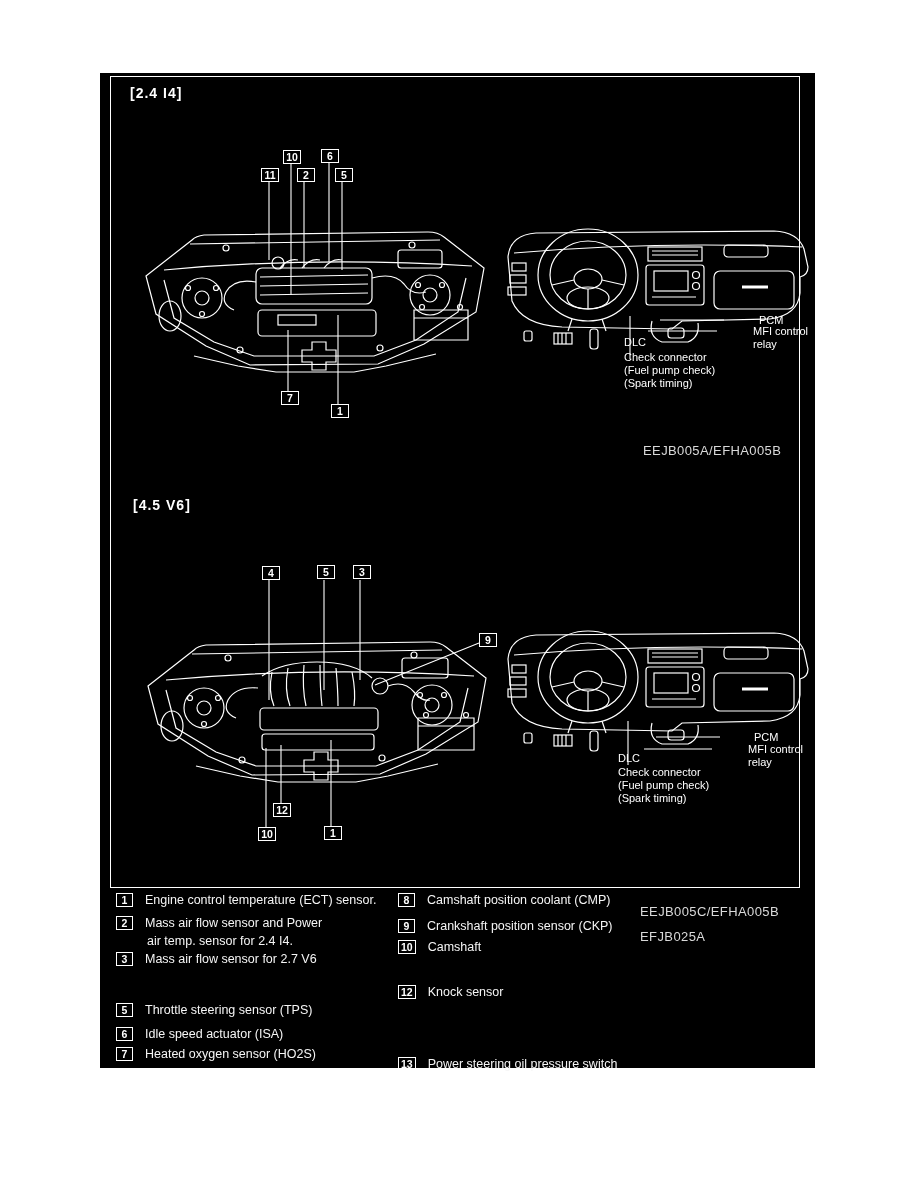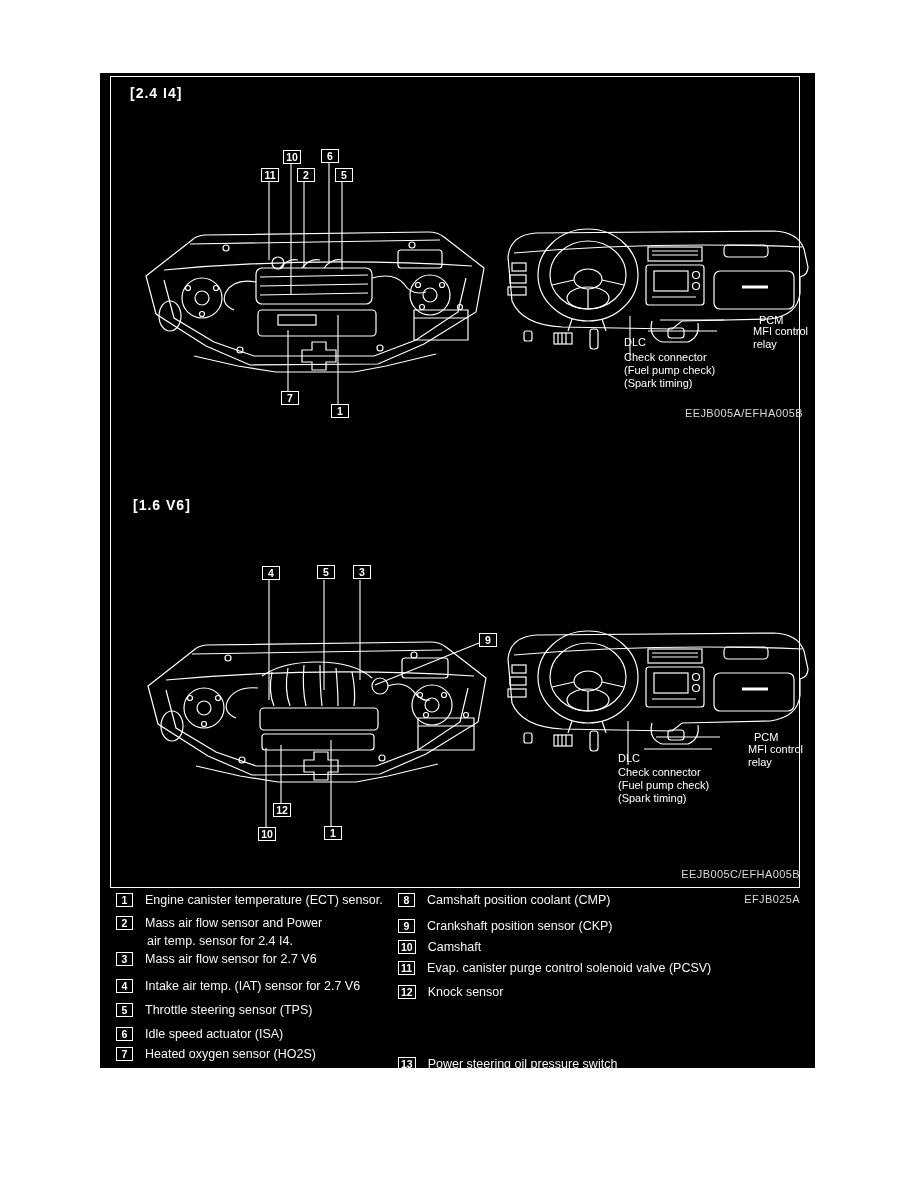"EEJB005A/EFHA005B" .code { font-size: 11px -> 13px; margin-top: none -> 36px; text-align: right -> none }
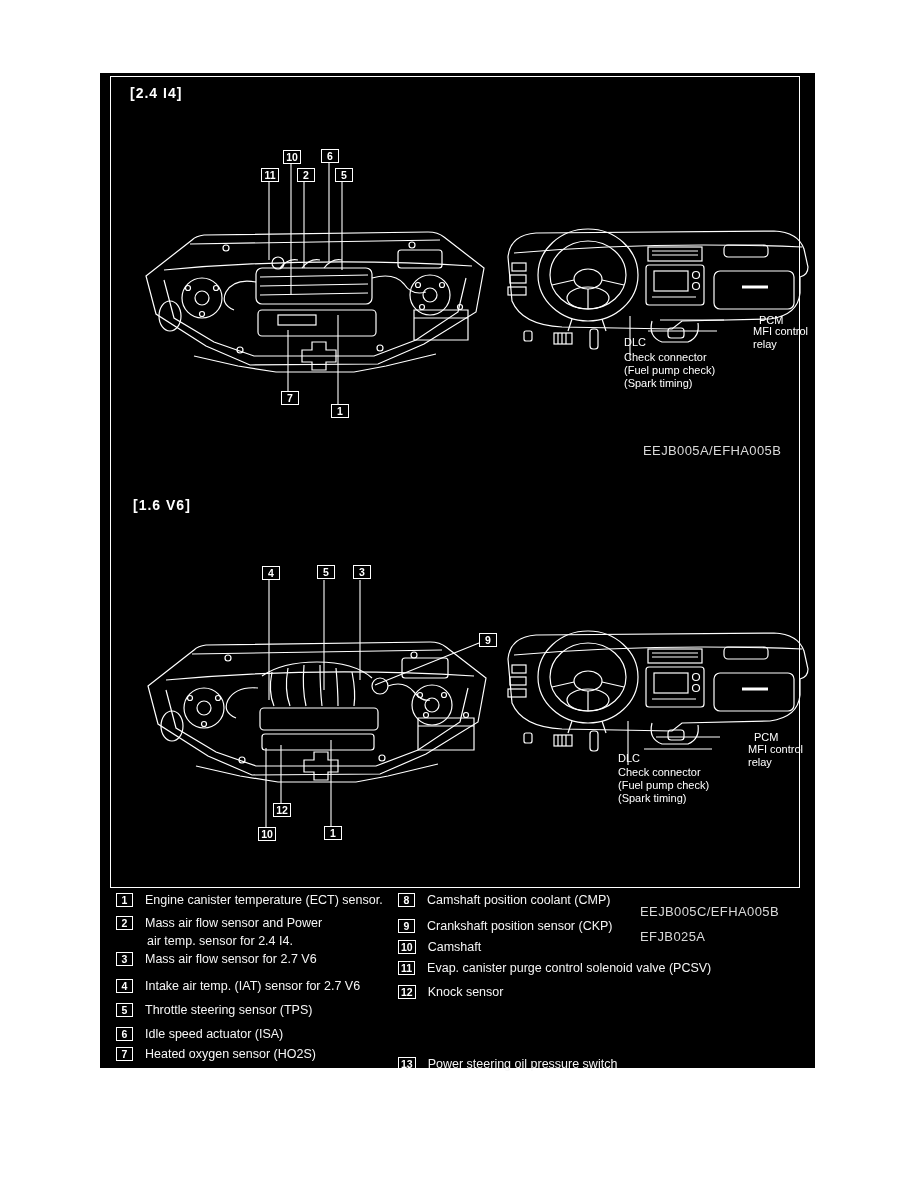"[1.6 V6]" div.sect-title { text: 1.6 -> 4.5 }
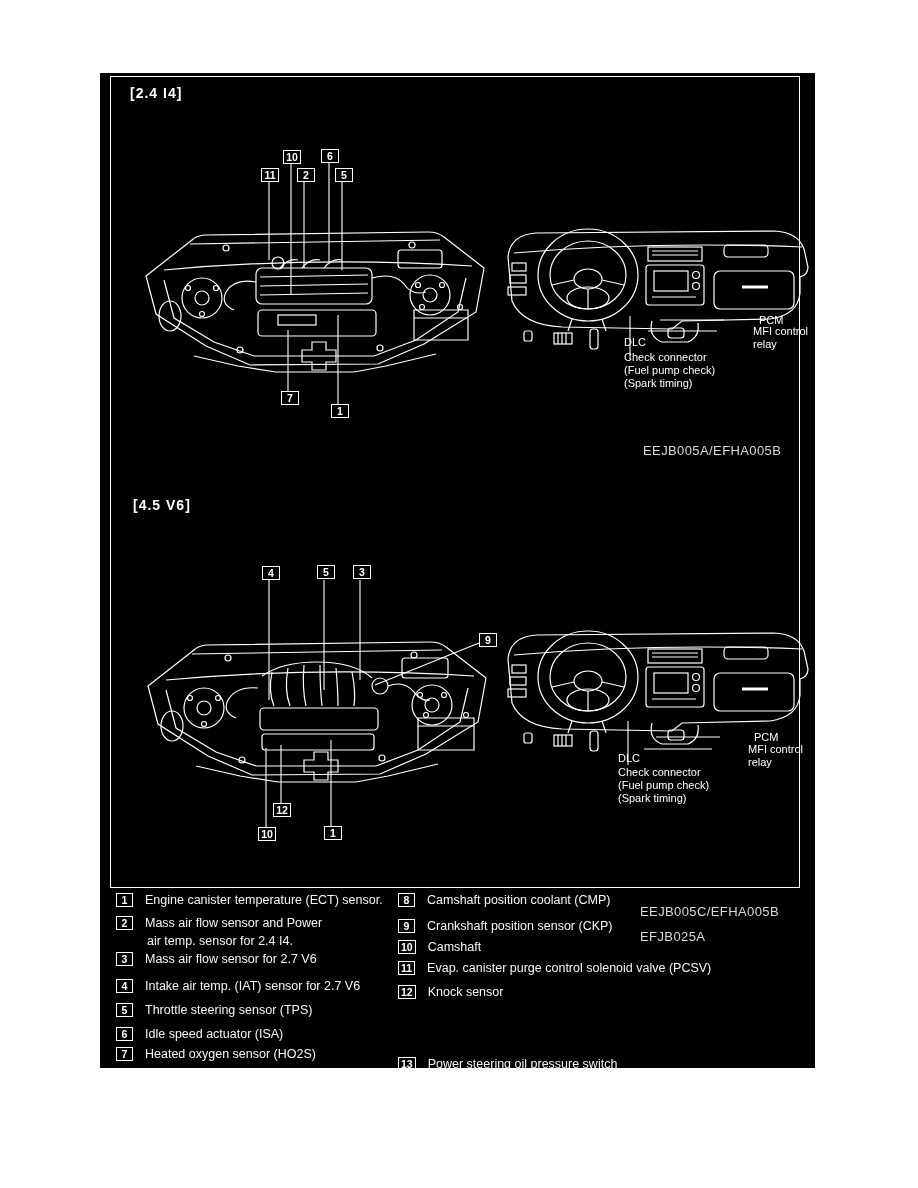"Engine canister temperature (ECT)" span.ltext { text: canister -> control }
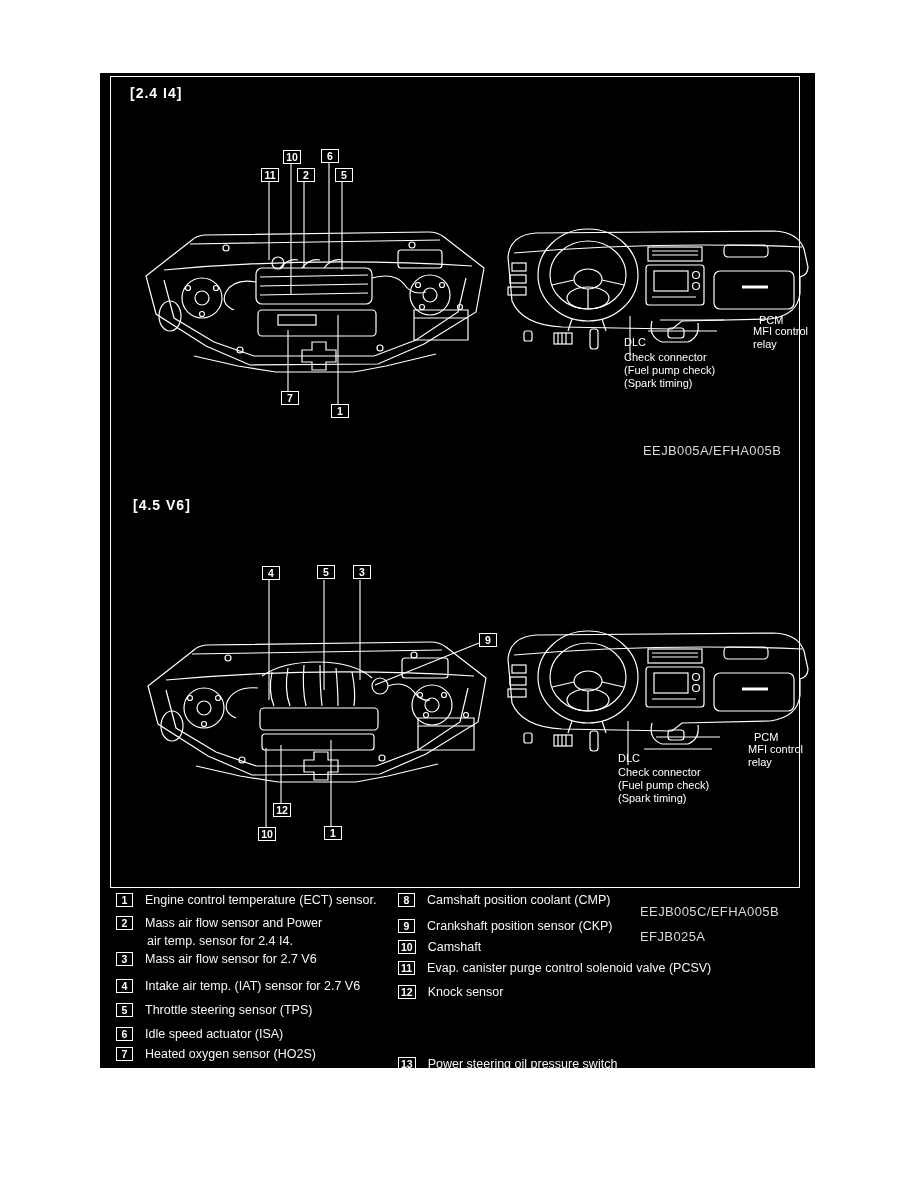"11 Evap. canister purge control" div.lrow { html: <div> <span>11</span><span>Evap. canister purge control solenoid valve (PCSV)</span> </div> -> none }
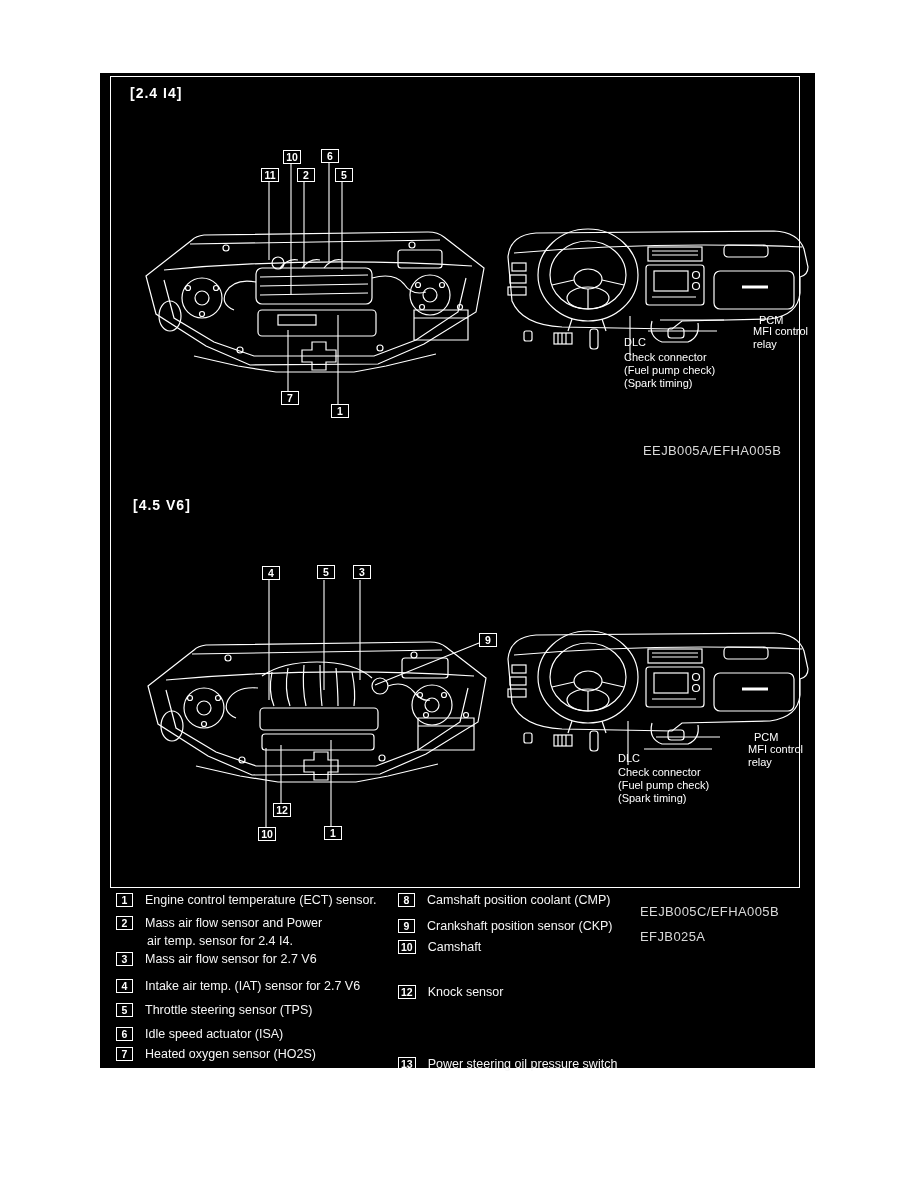"4 Intake air temp. (IAT)" div.lrow { html: <div> <span>4</span><span>Intake air temp. (IAT) sensor for 2.7 V6</span> </div> -> none }
